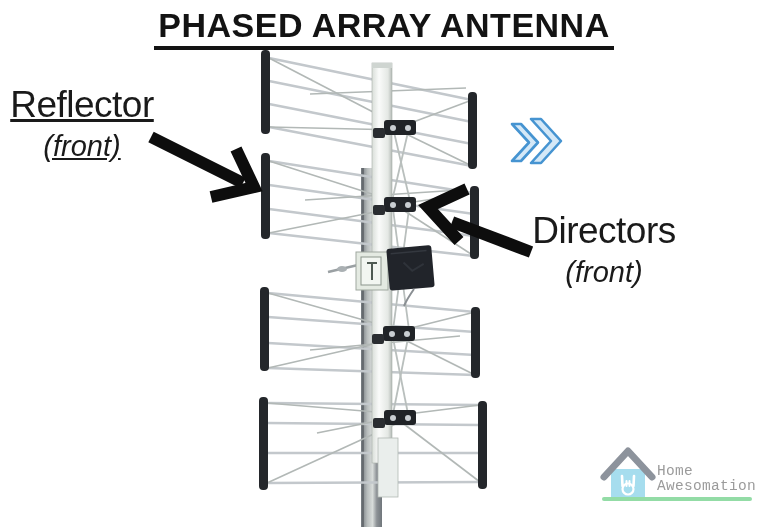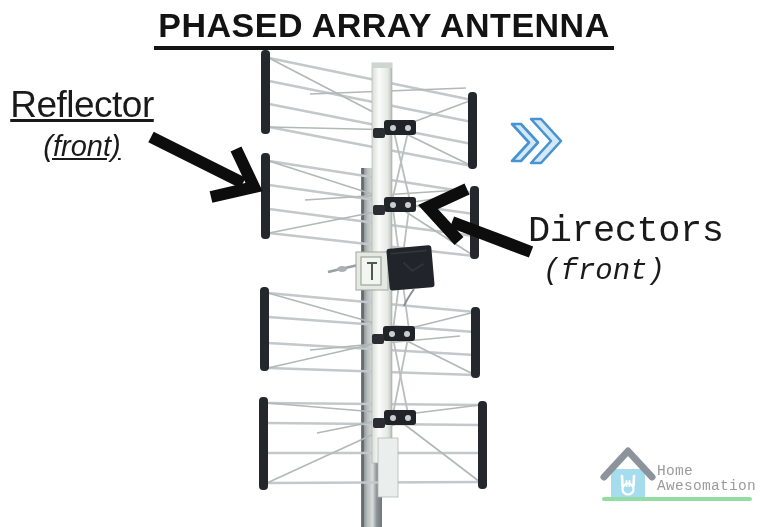"Directors" #directors-callout { font-family: Liberation Mono, monospace -> none }
